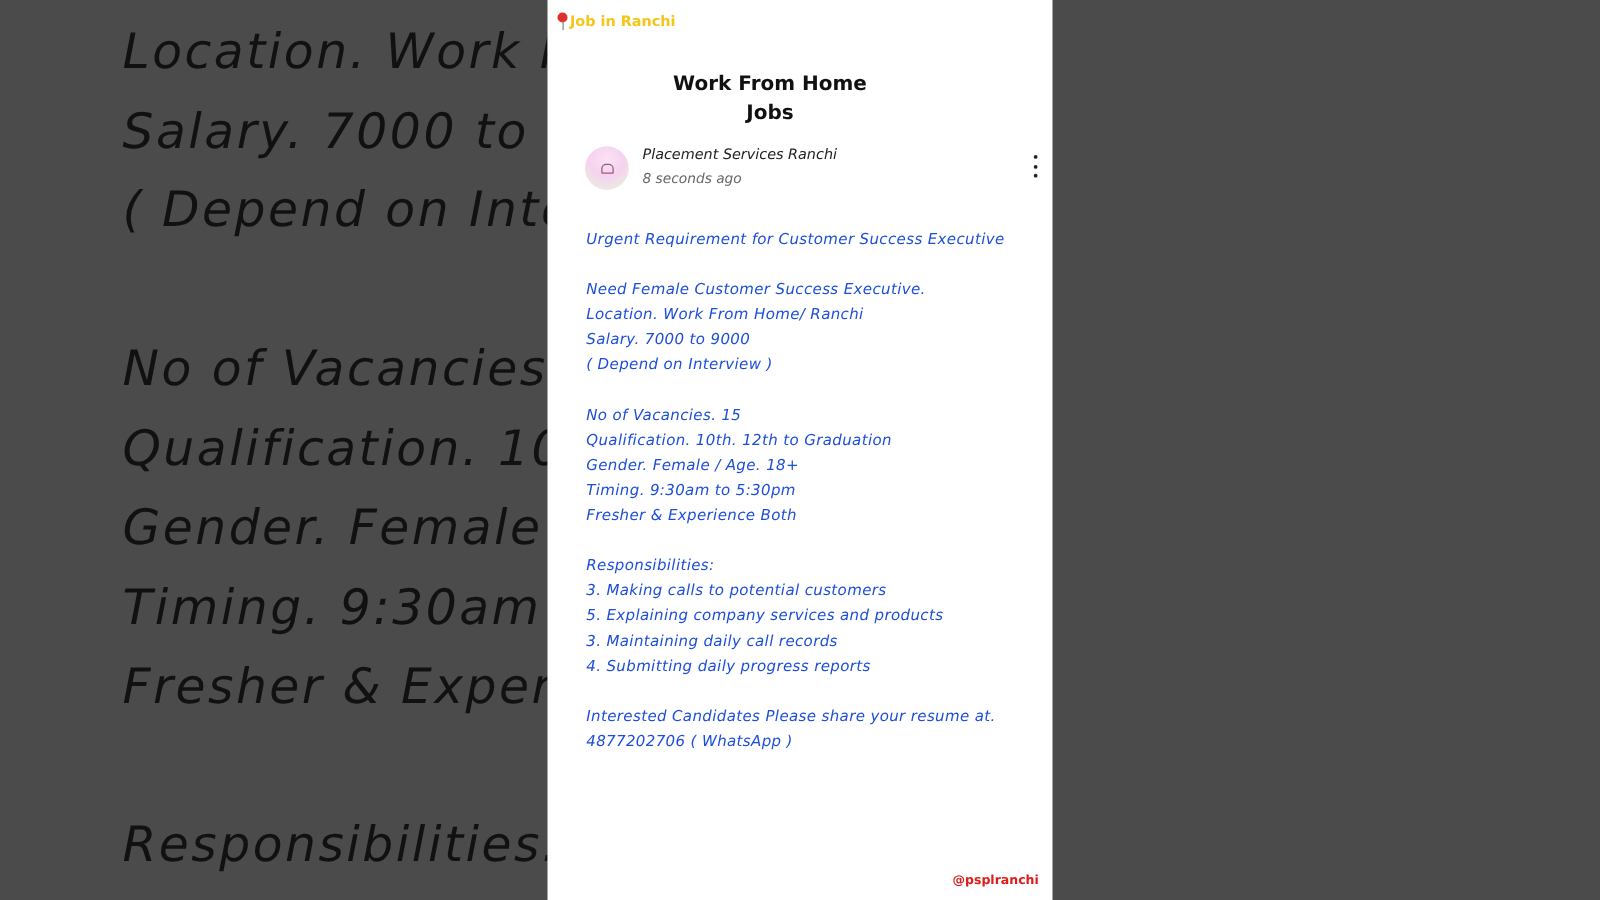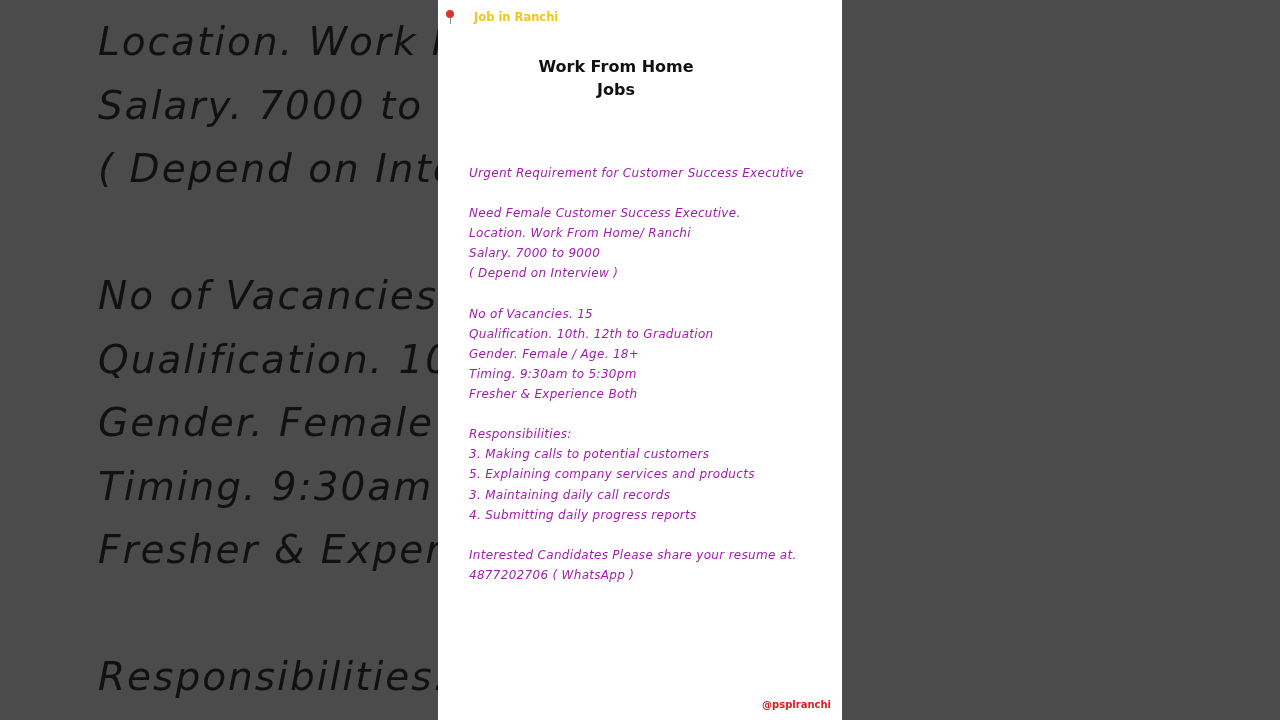"Job in Ranchi" .location-tag { gap: 19px -> 1px }
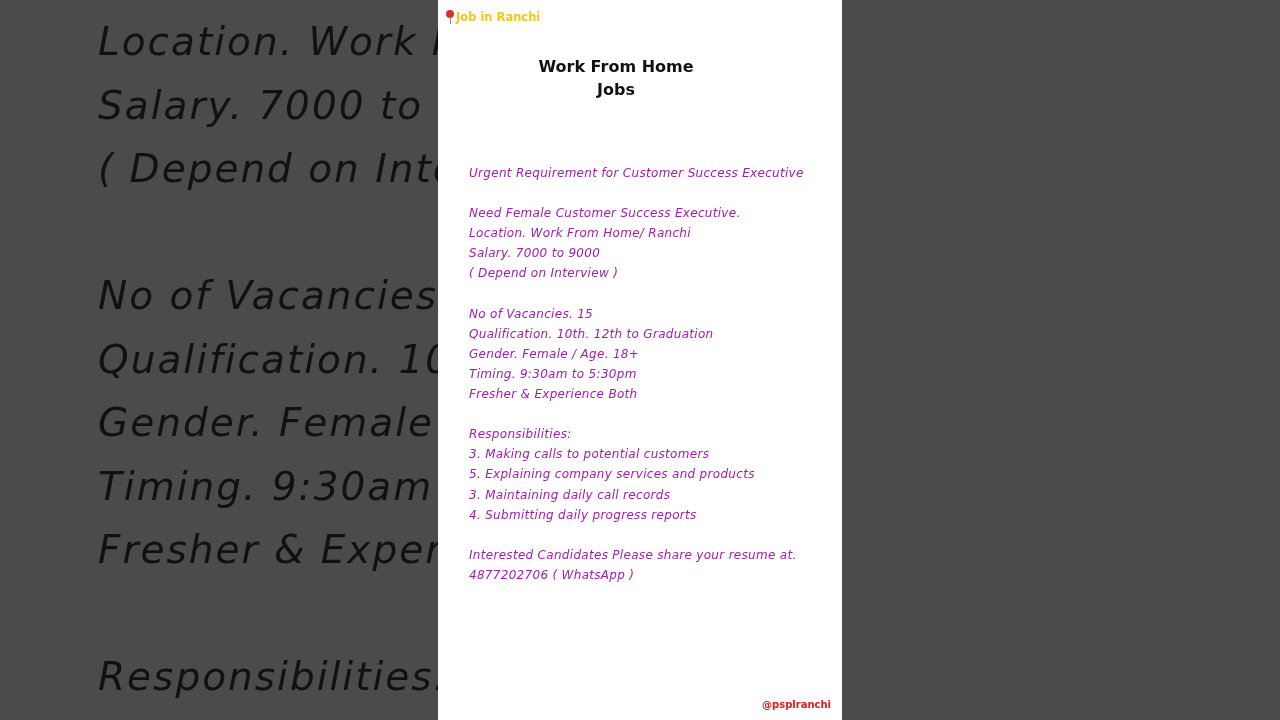"Placement Services Ranchi" div.author-row { html: none -> <div> <div> <div></div> </div> <div>Placement Services Ranchi</div> <div>8 seconds ago</div> <div> <span></span> <span></span> <span></span> </div> </div> }
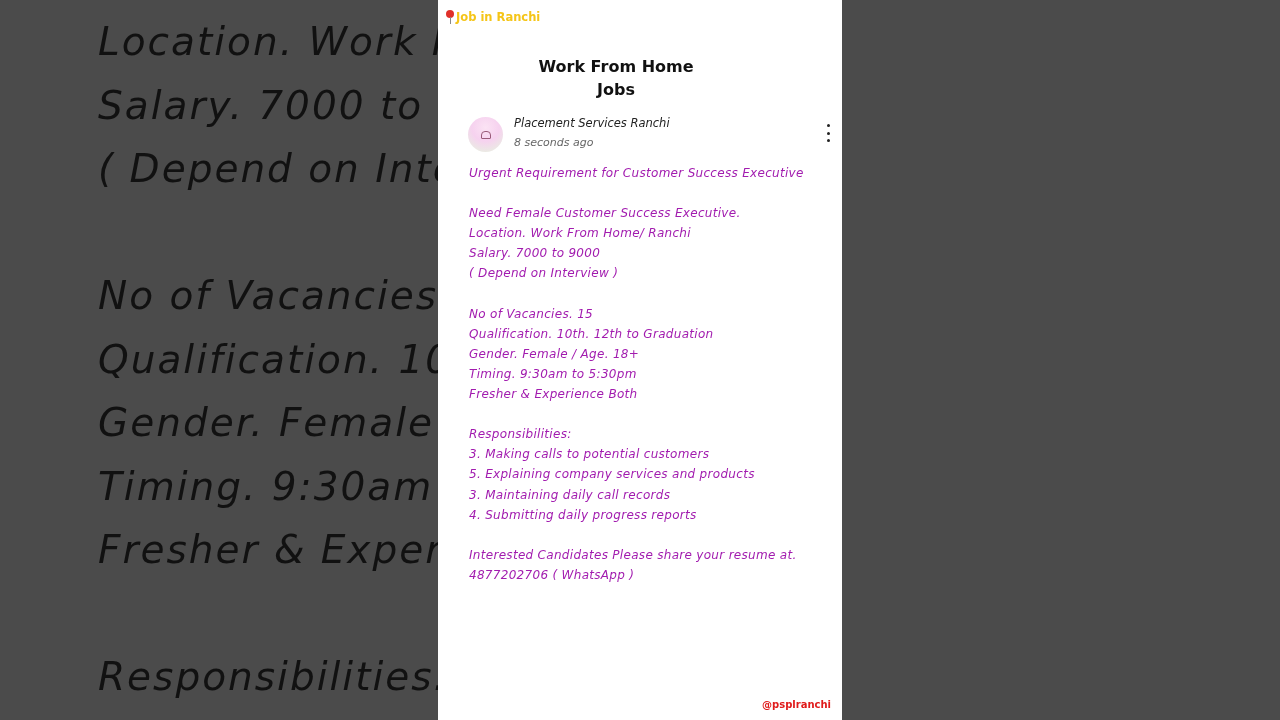"Urgent Requirement for Customer Success" .body { color: #a21caf -> #1d4ed8; top: 163px -> 181px }
